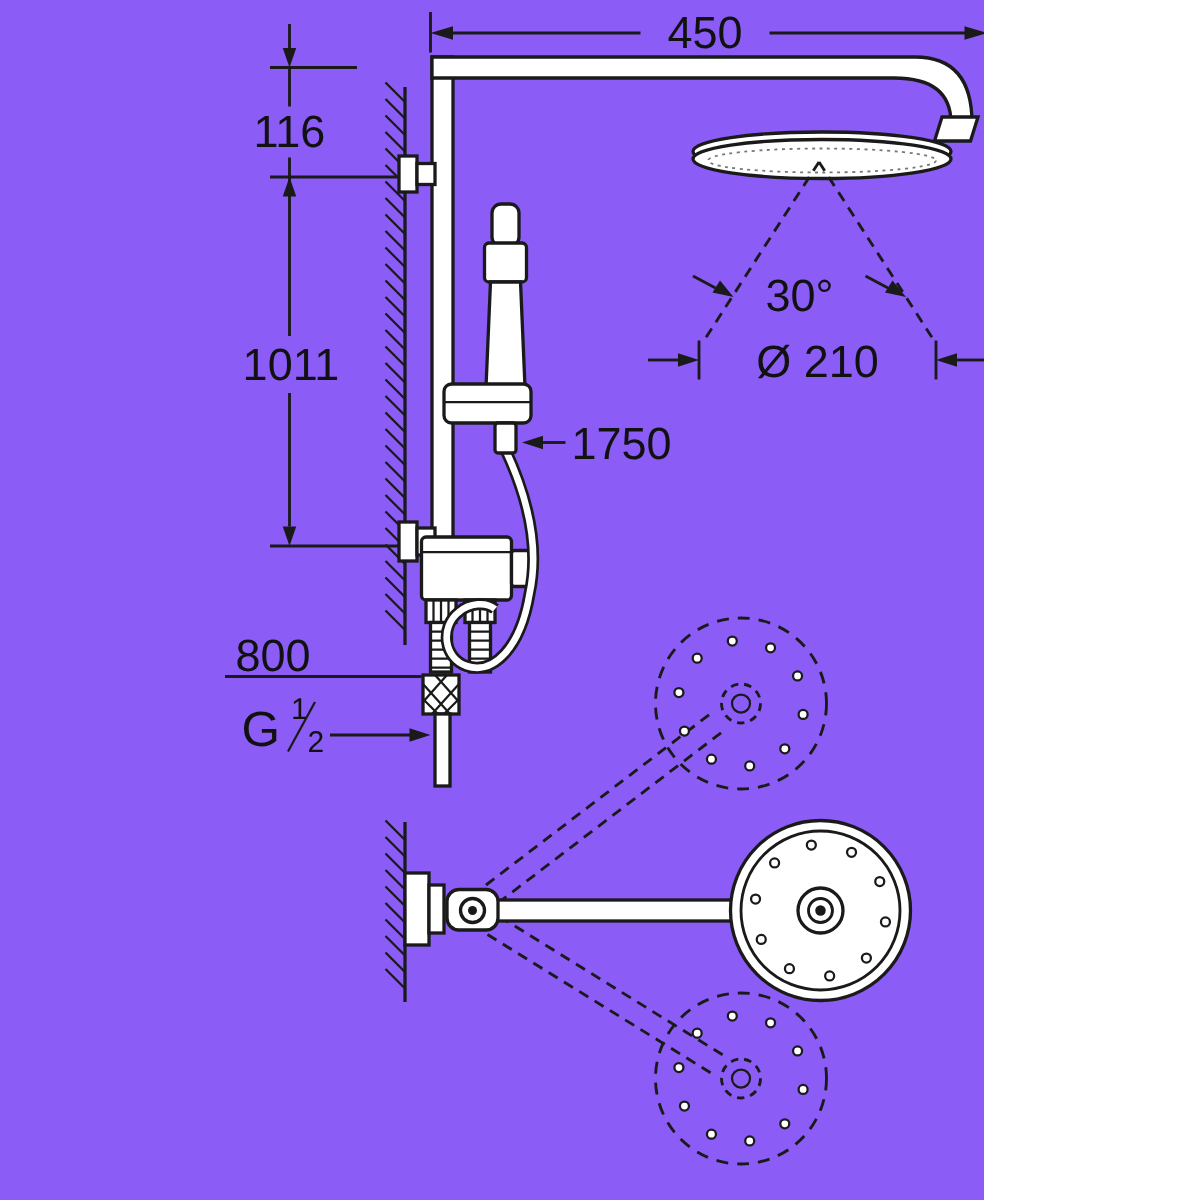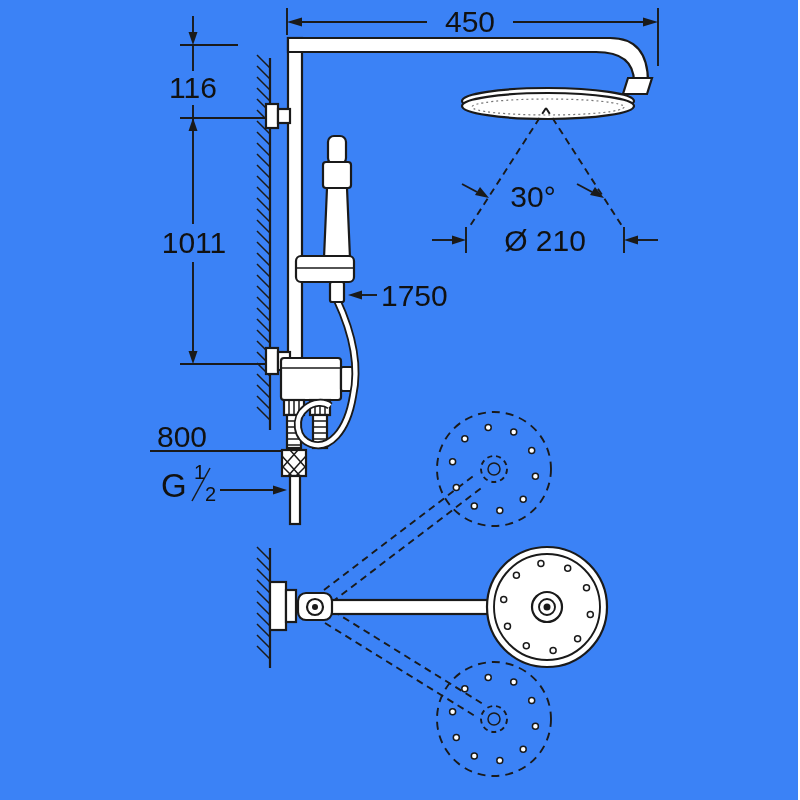"450" .page { background: #3b82f6 -> #8b5cf6; width: 798px -> 656px }
